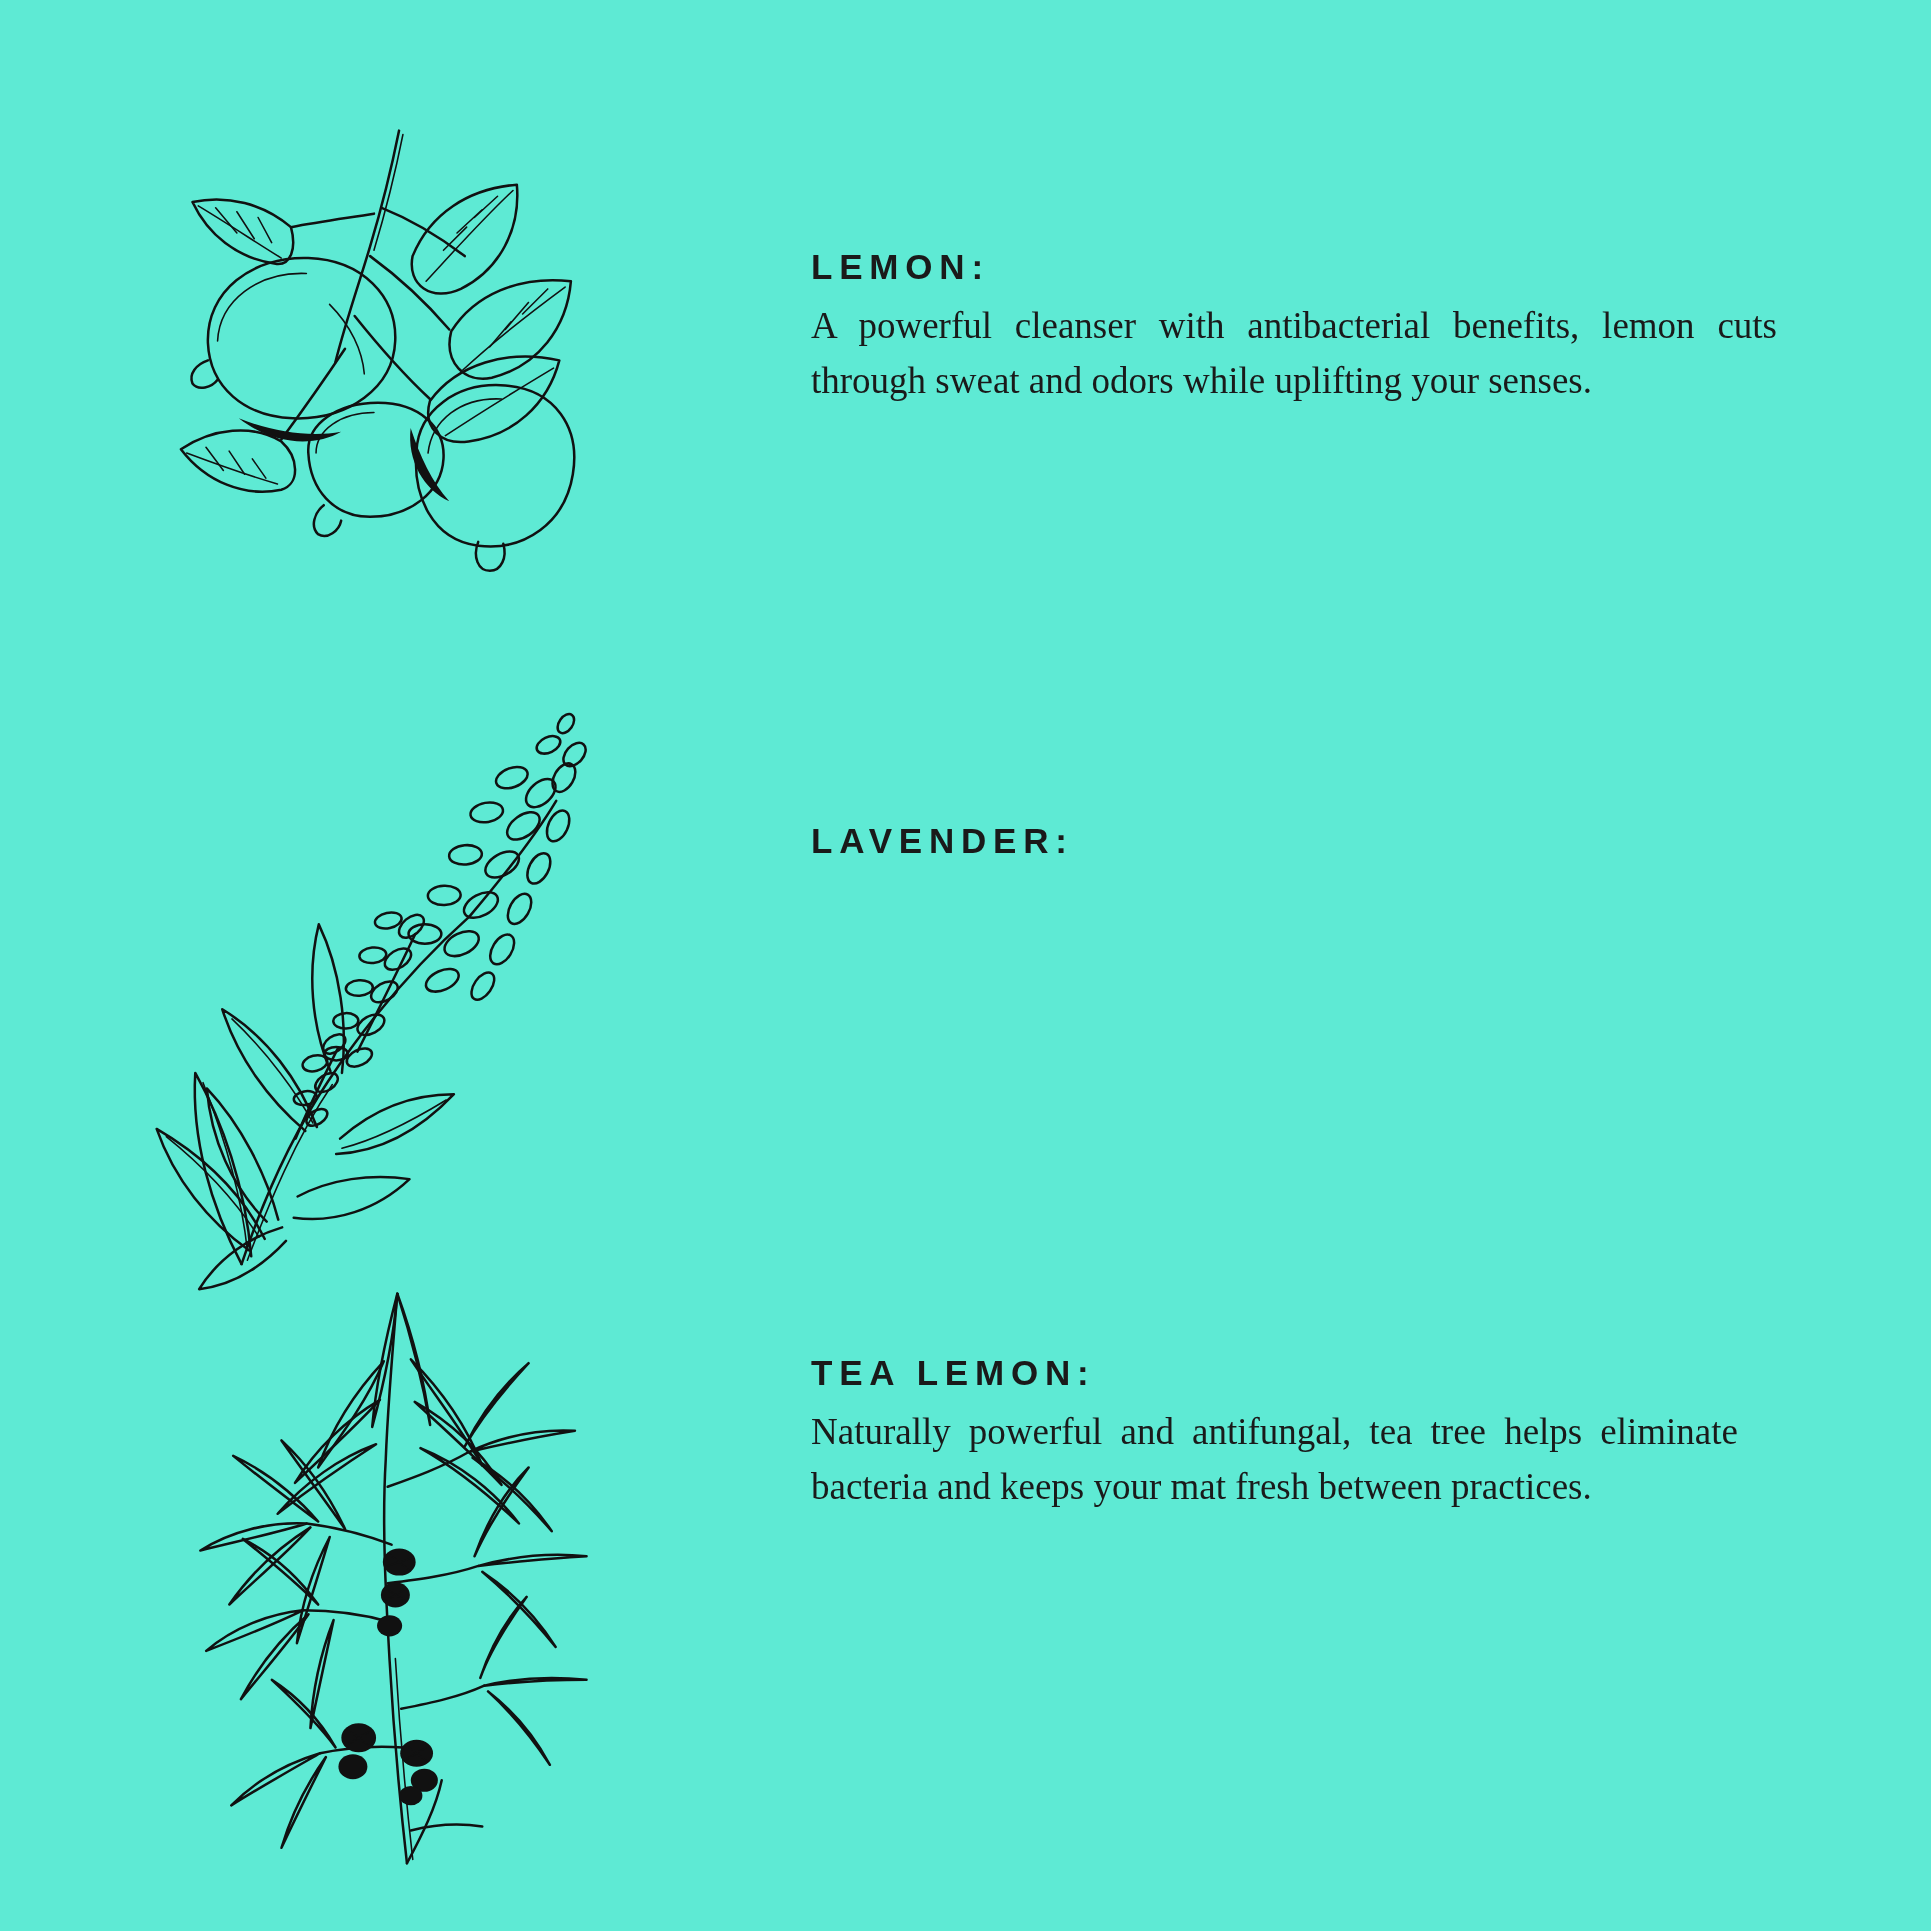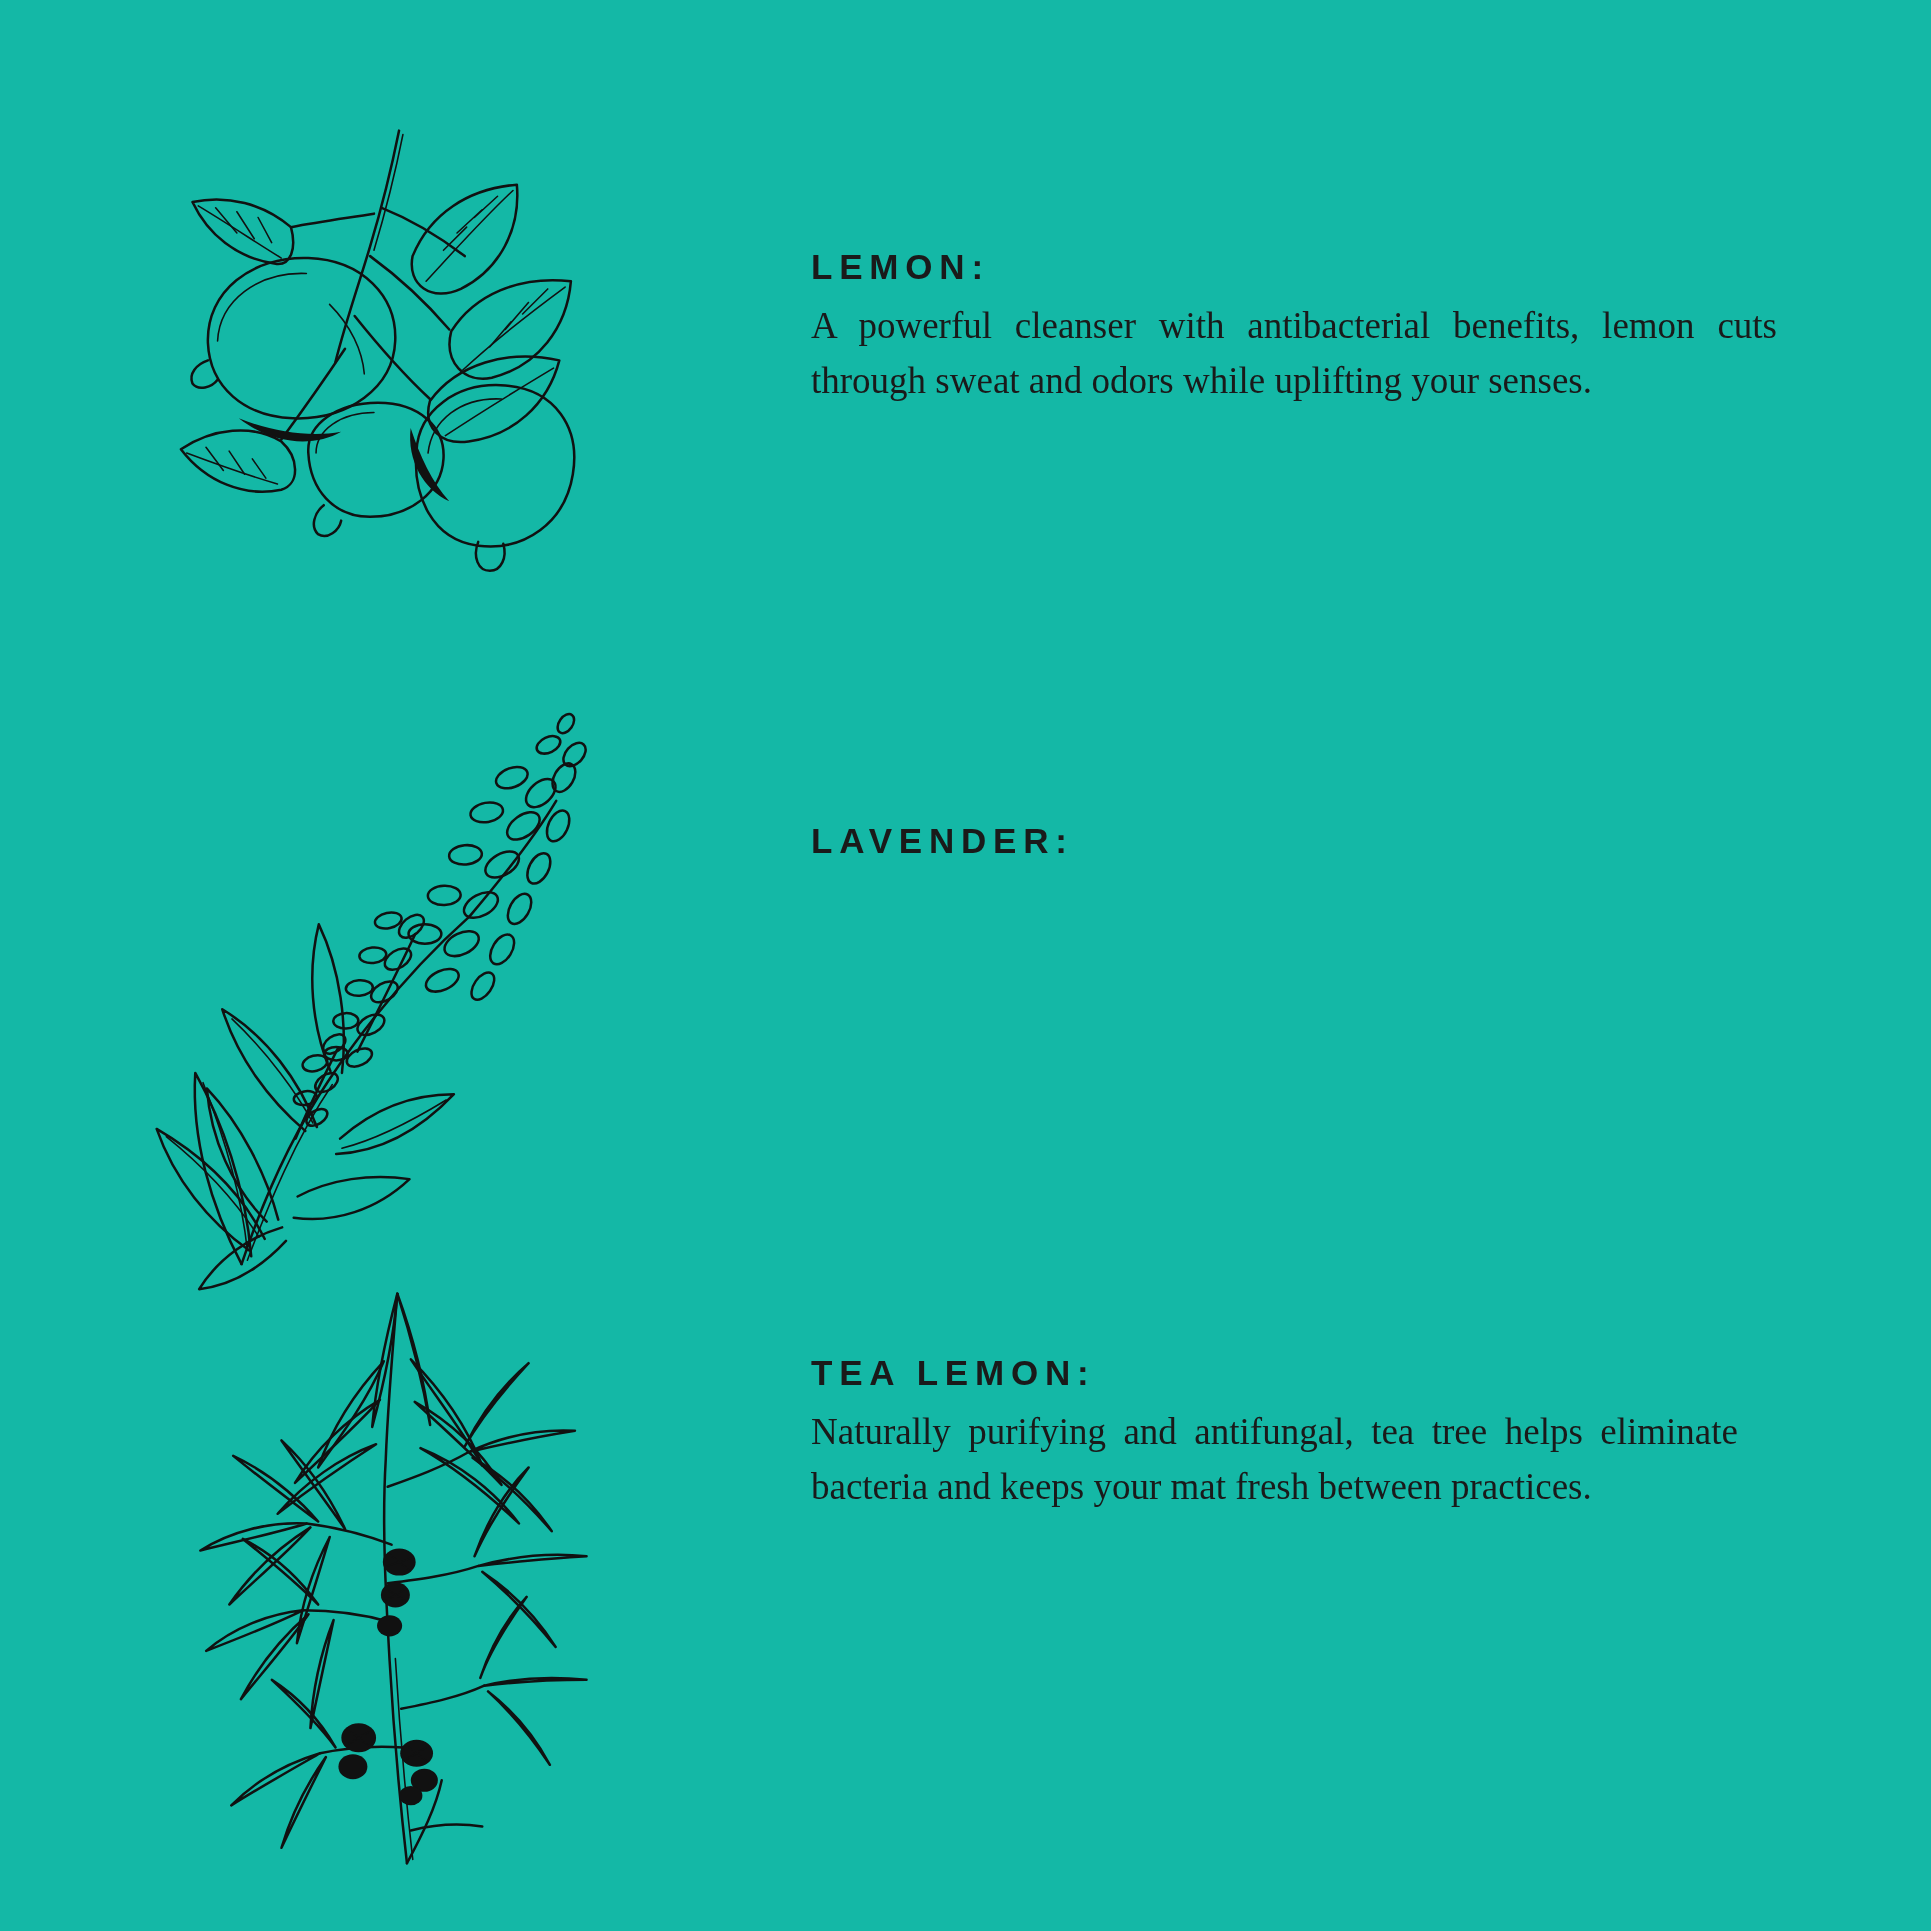"LEMON:" .page { background: #14b8a6 -> #5eead4 }
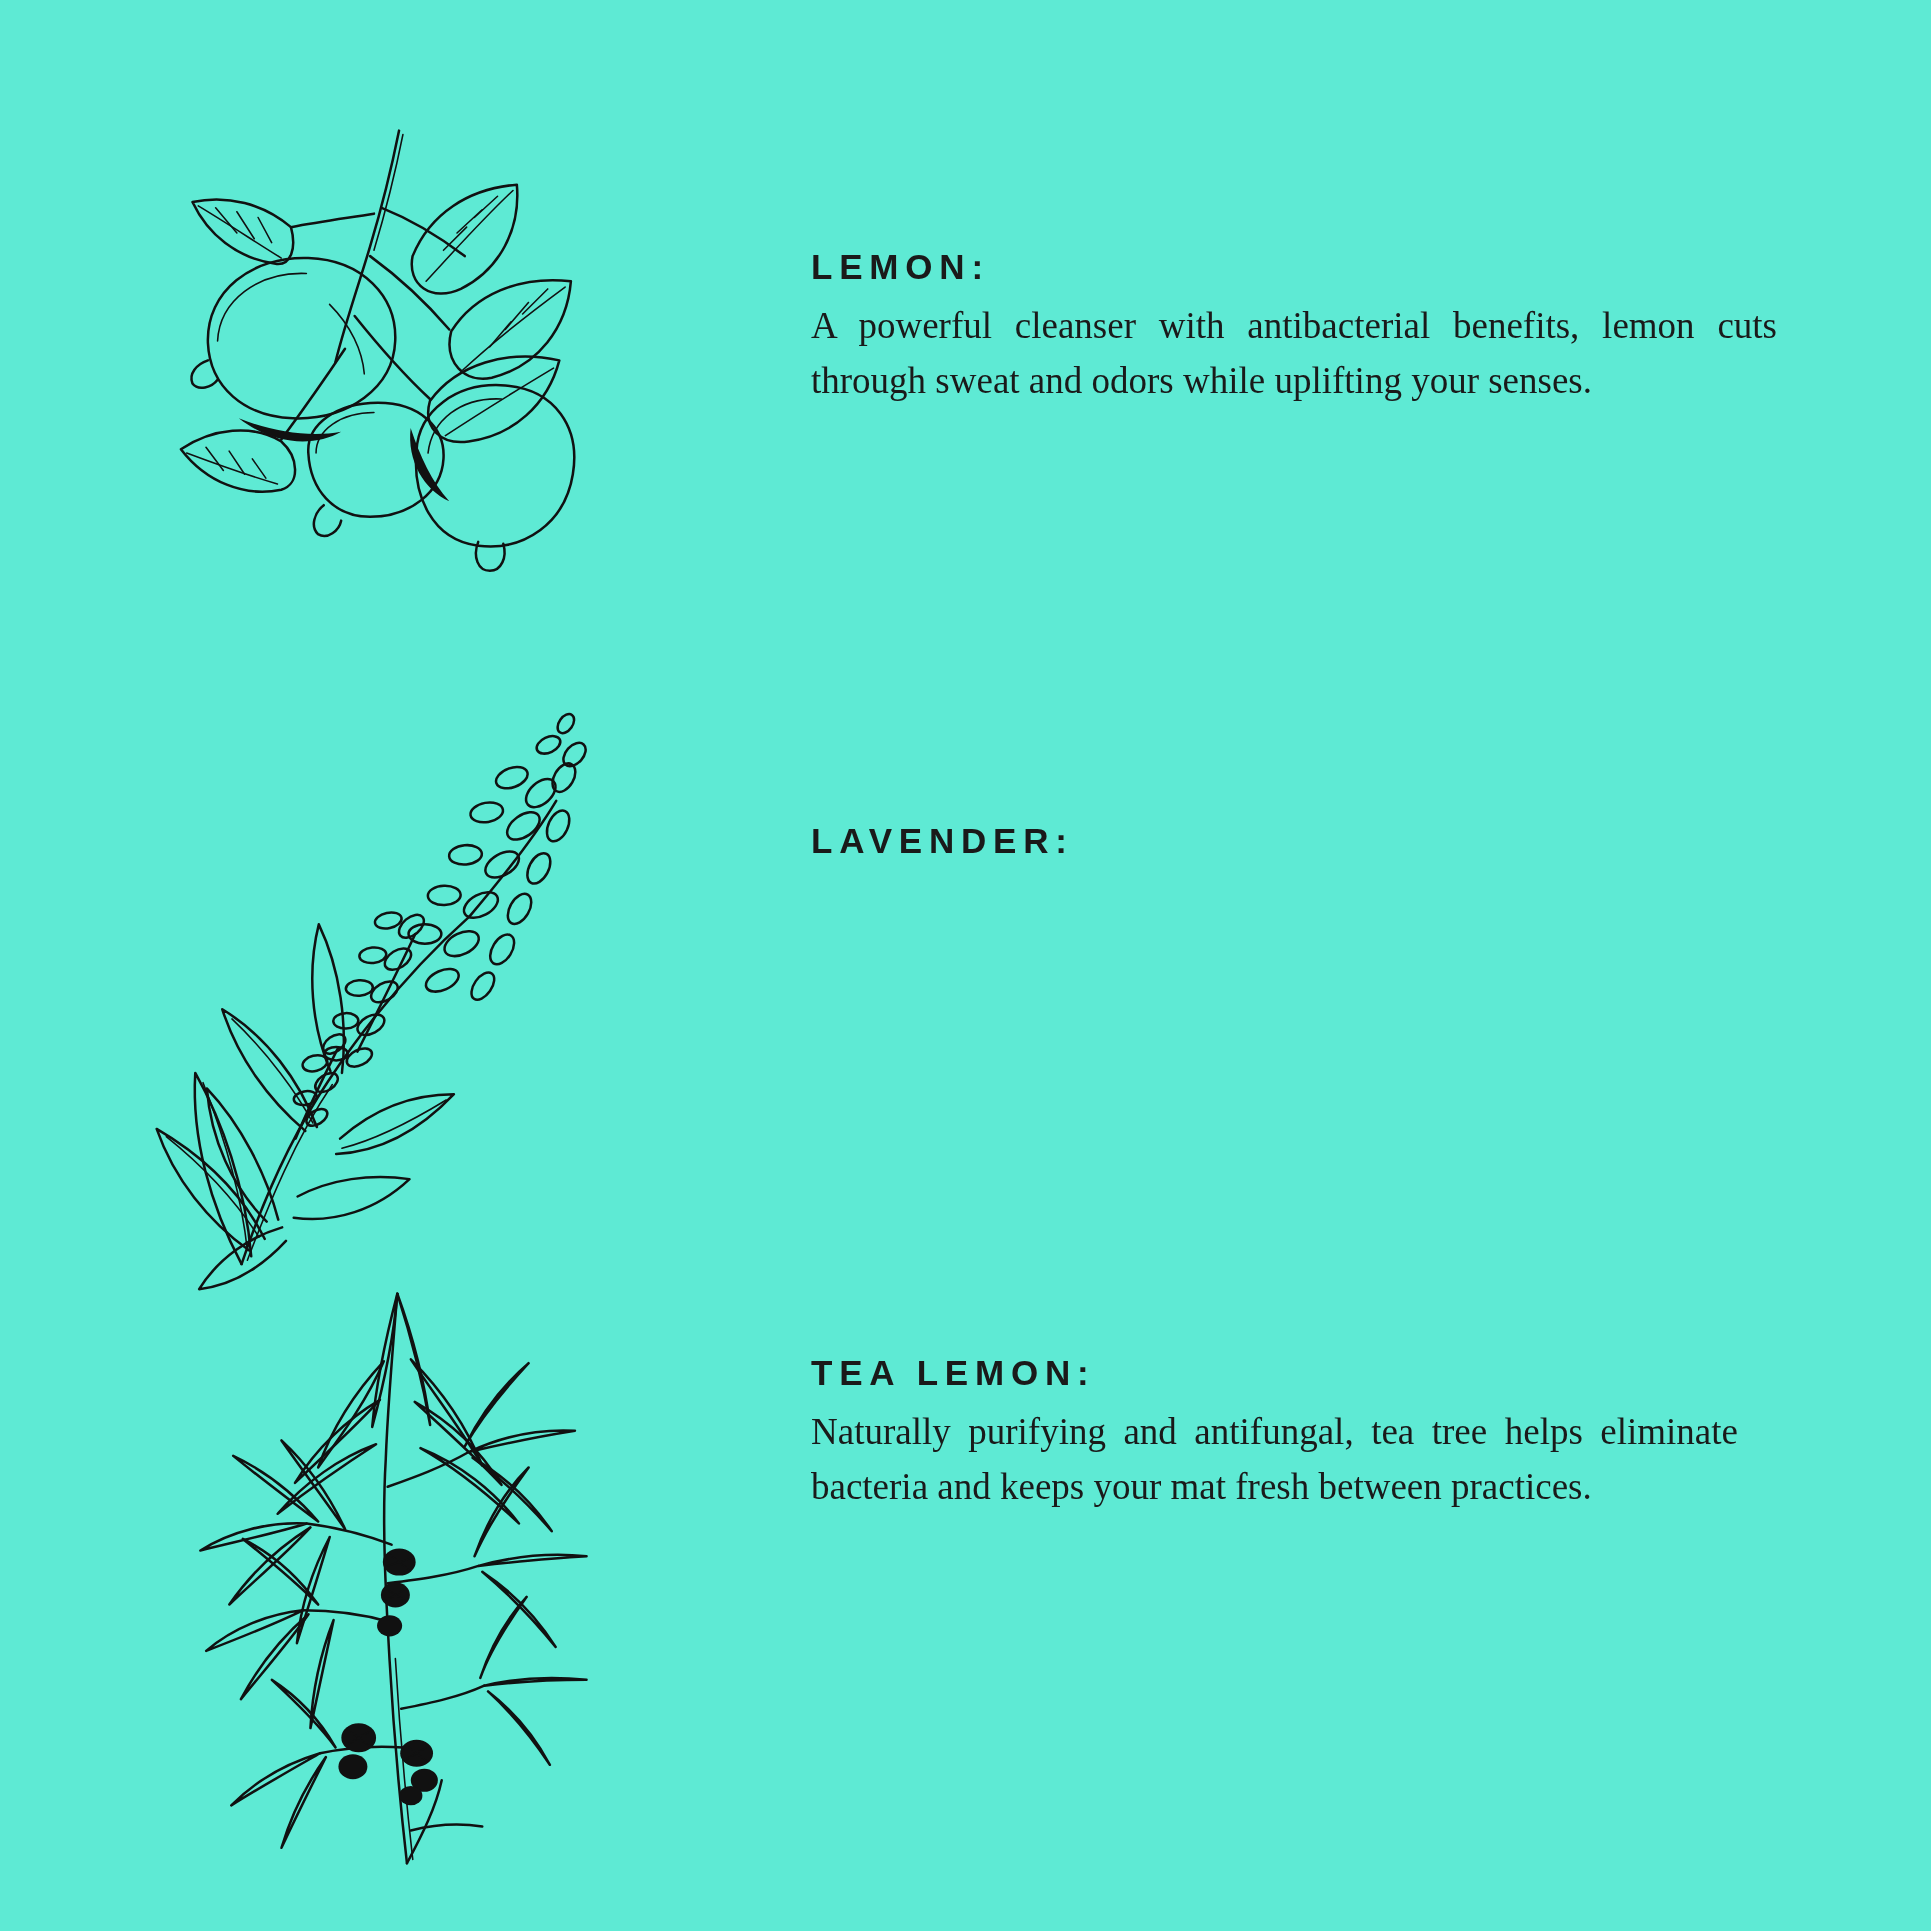"Naturally purifying and antifungal, tea" p.ingredient-desc { text: purifying -> powerful }
